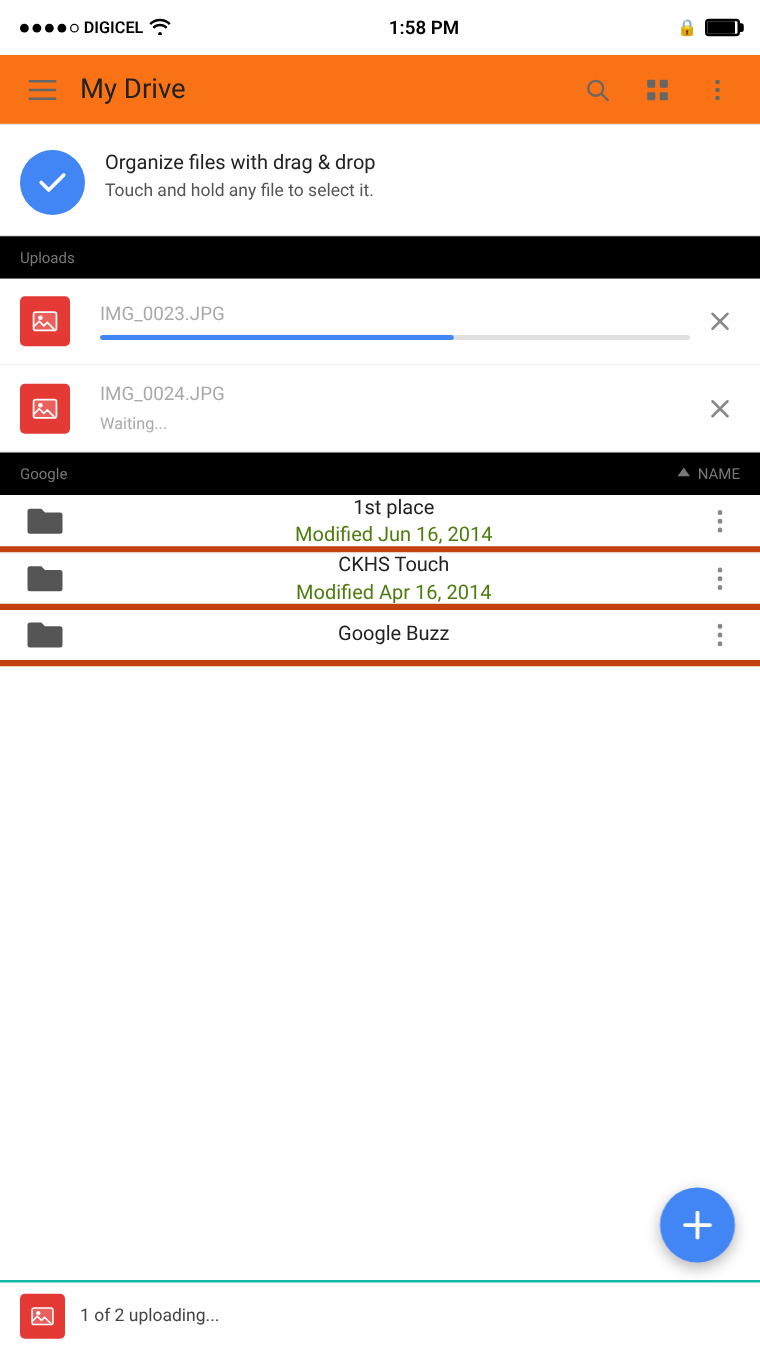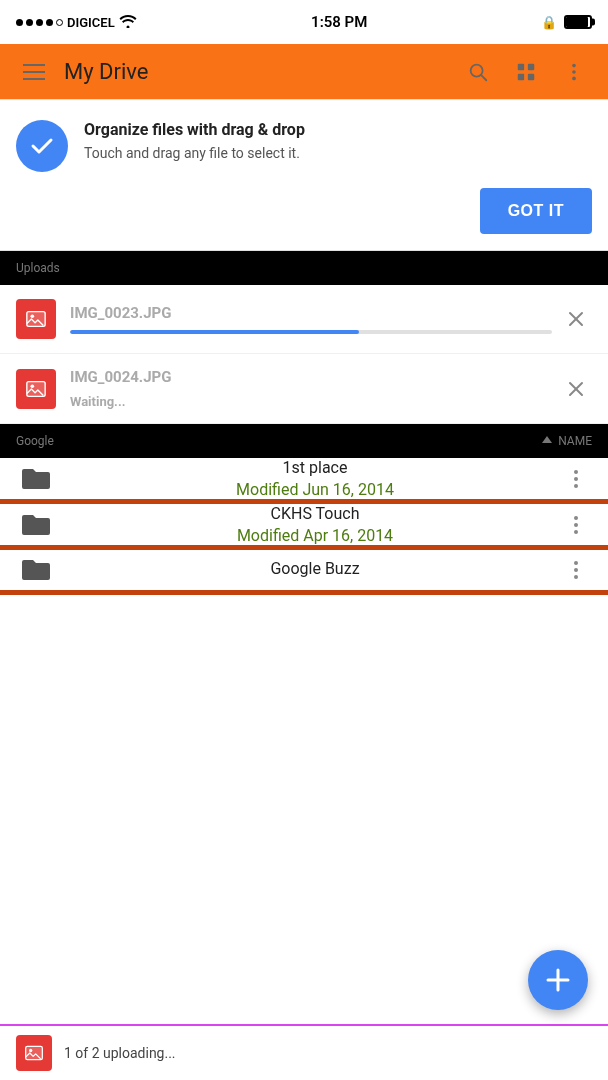"Organize files with drag &" .banner-title { font-weight: 700 -> 400 }
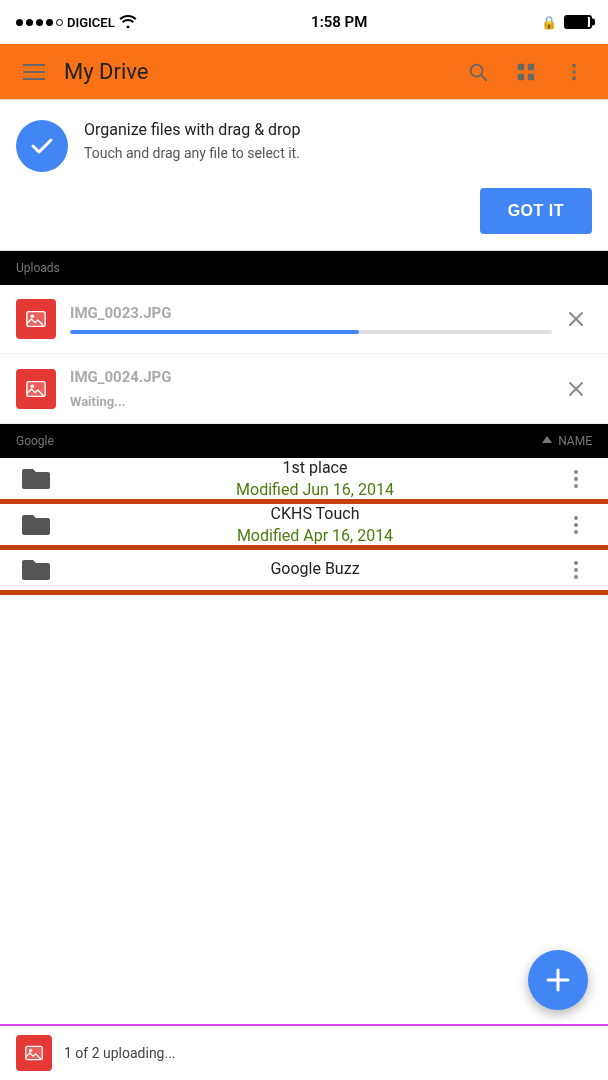"Touch and drag any file" div.banner-subtitle { text: drag -> hold }
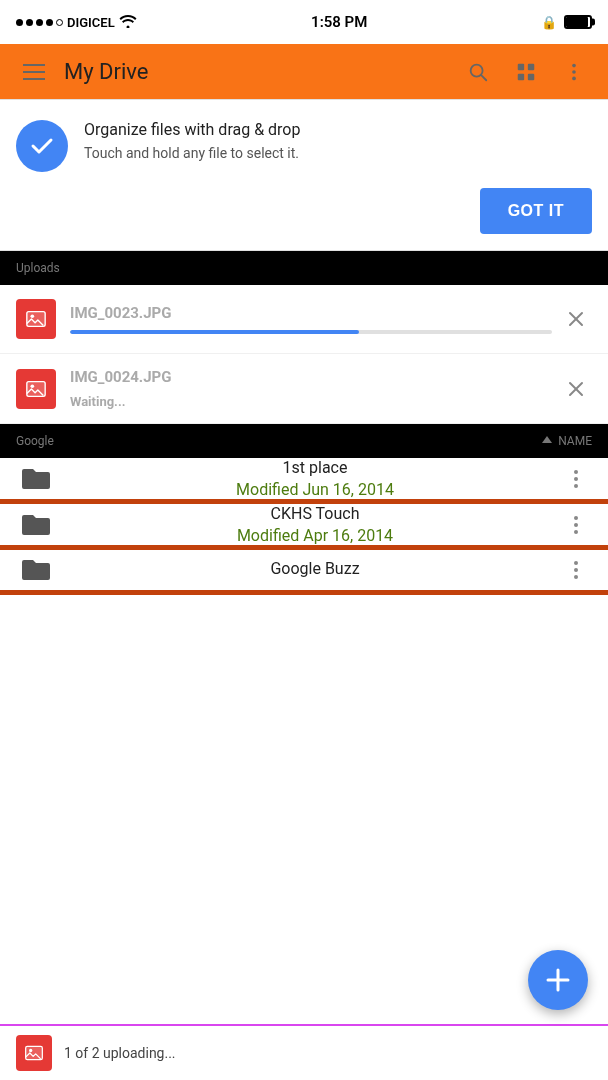"GOT IT" div.banner-actions { html: <div> <button>GOT IT</button> </div> -> none }
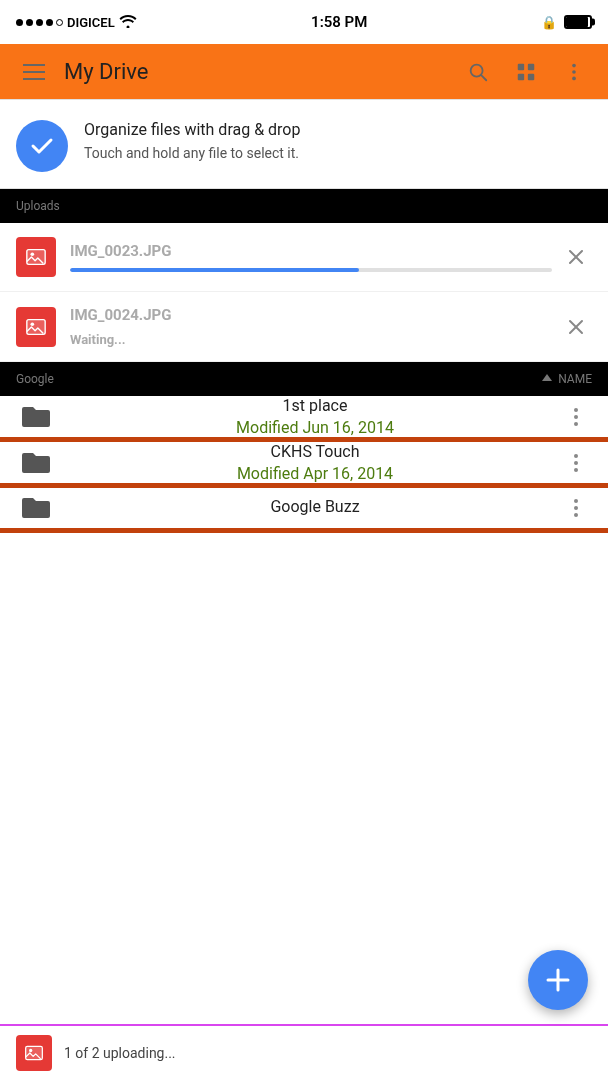"IMG_0023.JPG" .upload-info { font-weight: bold -> none; margin-left: 14px -> 24px }
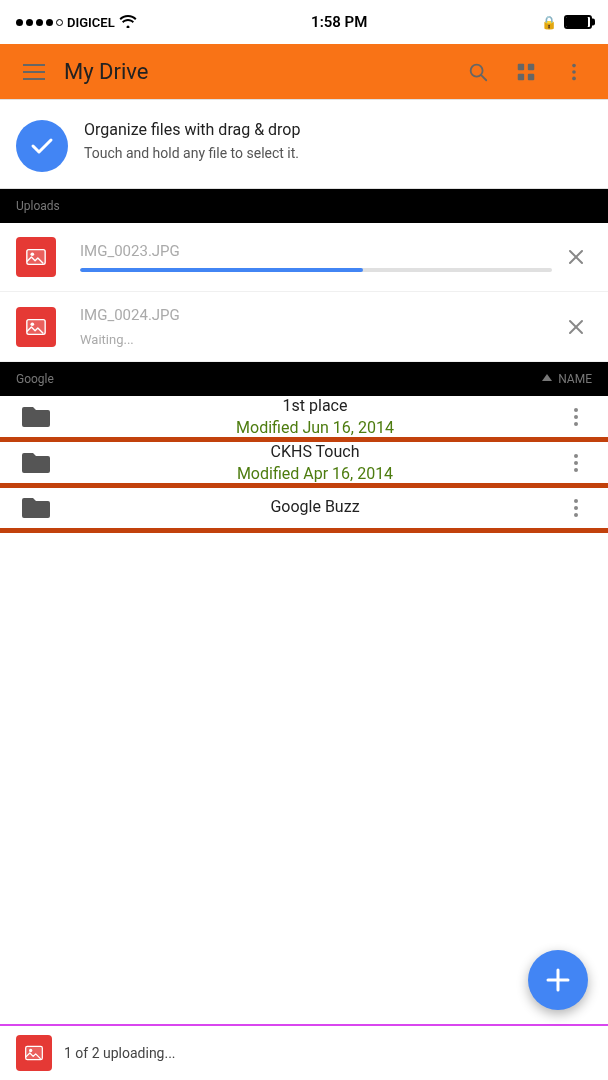"1 of 2 uploading..." .bottom-bar { border-top: 2px solid #d946ef -> 2px solid #14b8a6 }
